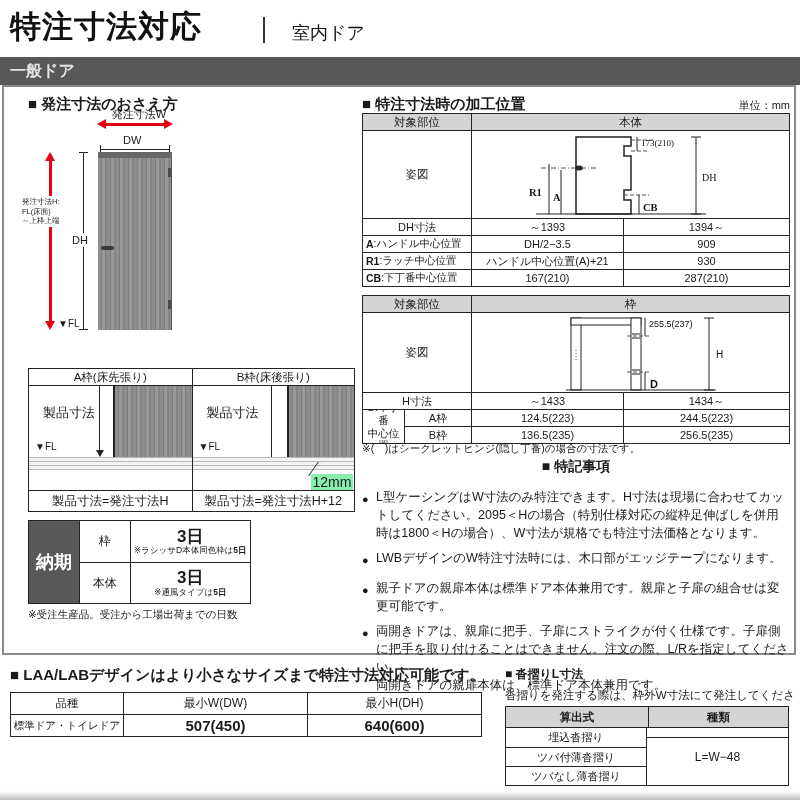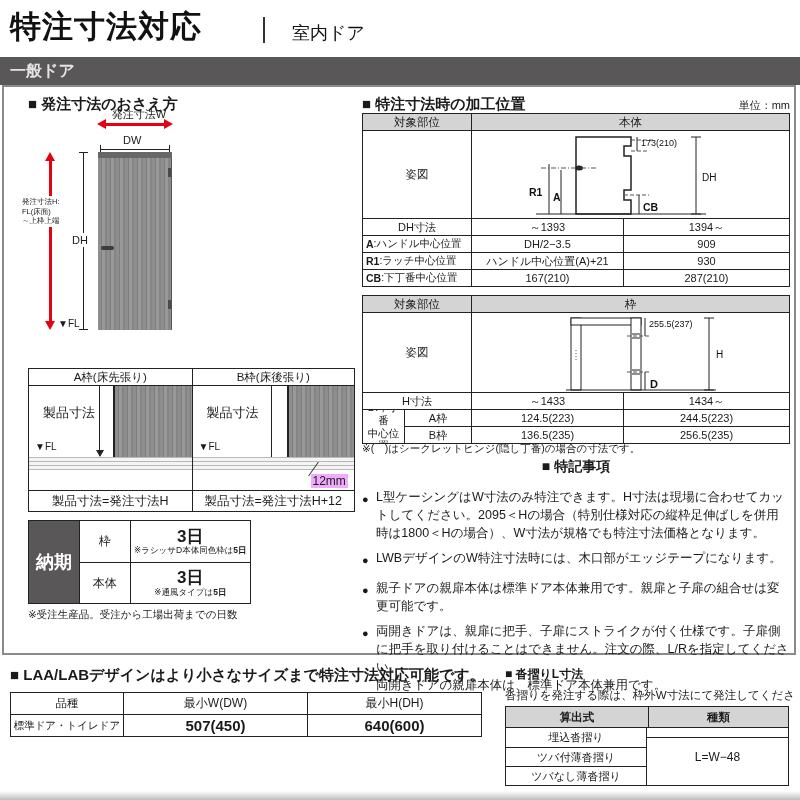"173(210)" div.td { font-family: none -> Liberation Serif, serif }
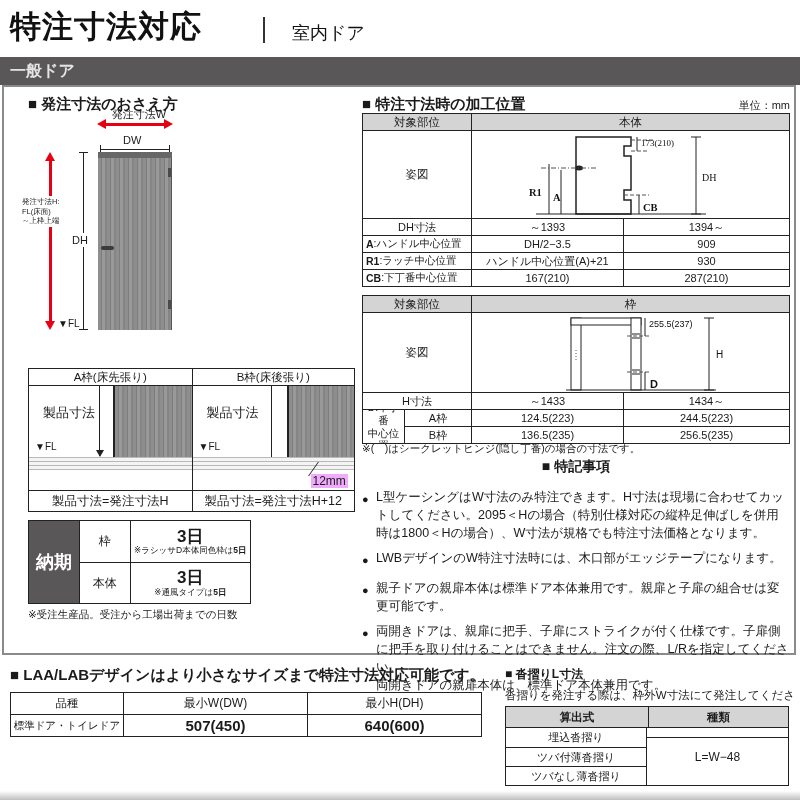"12mm" div.abs { background: #f0abfc -> #86efac; font-size: 12px -> 14px }
